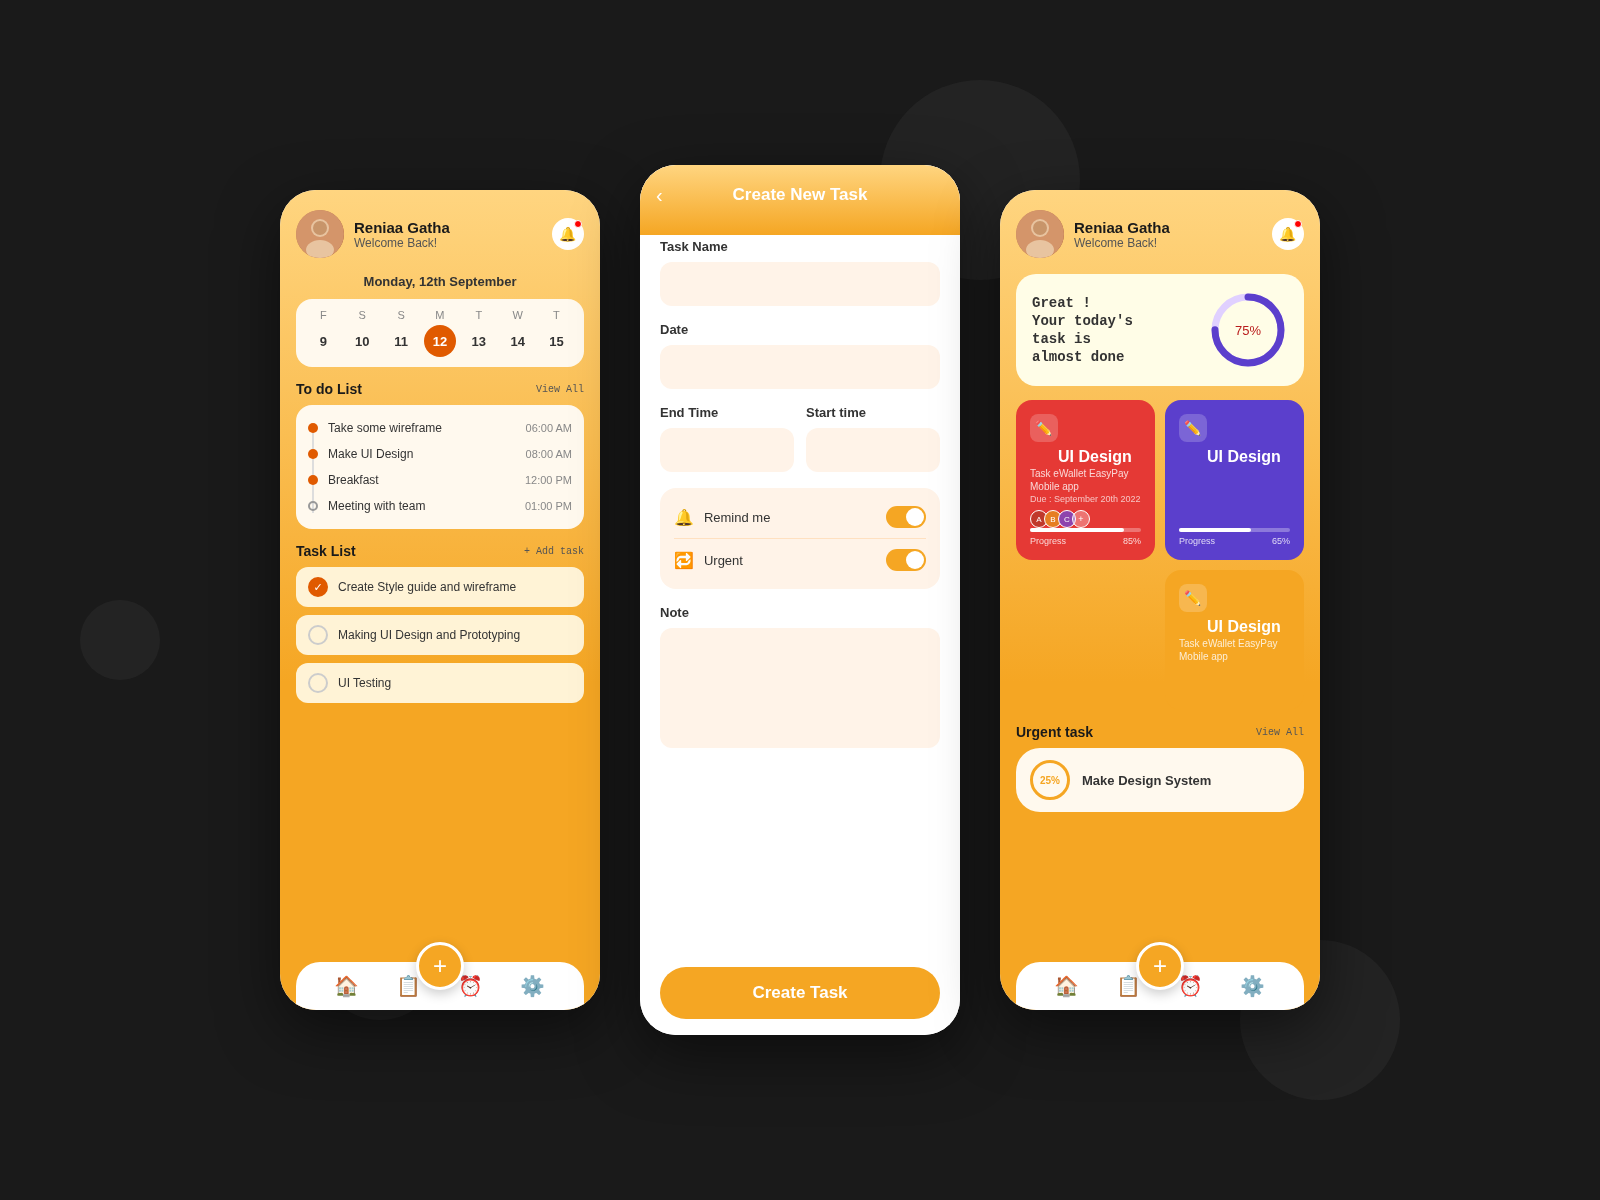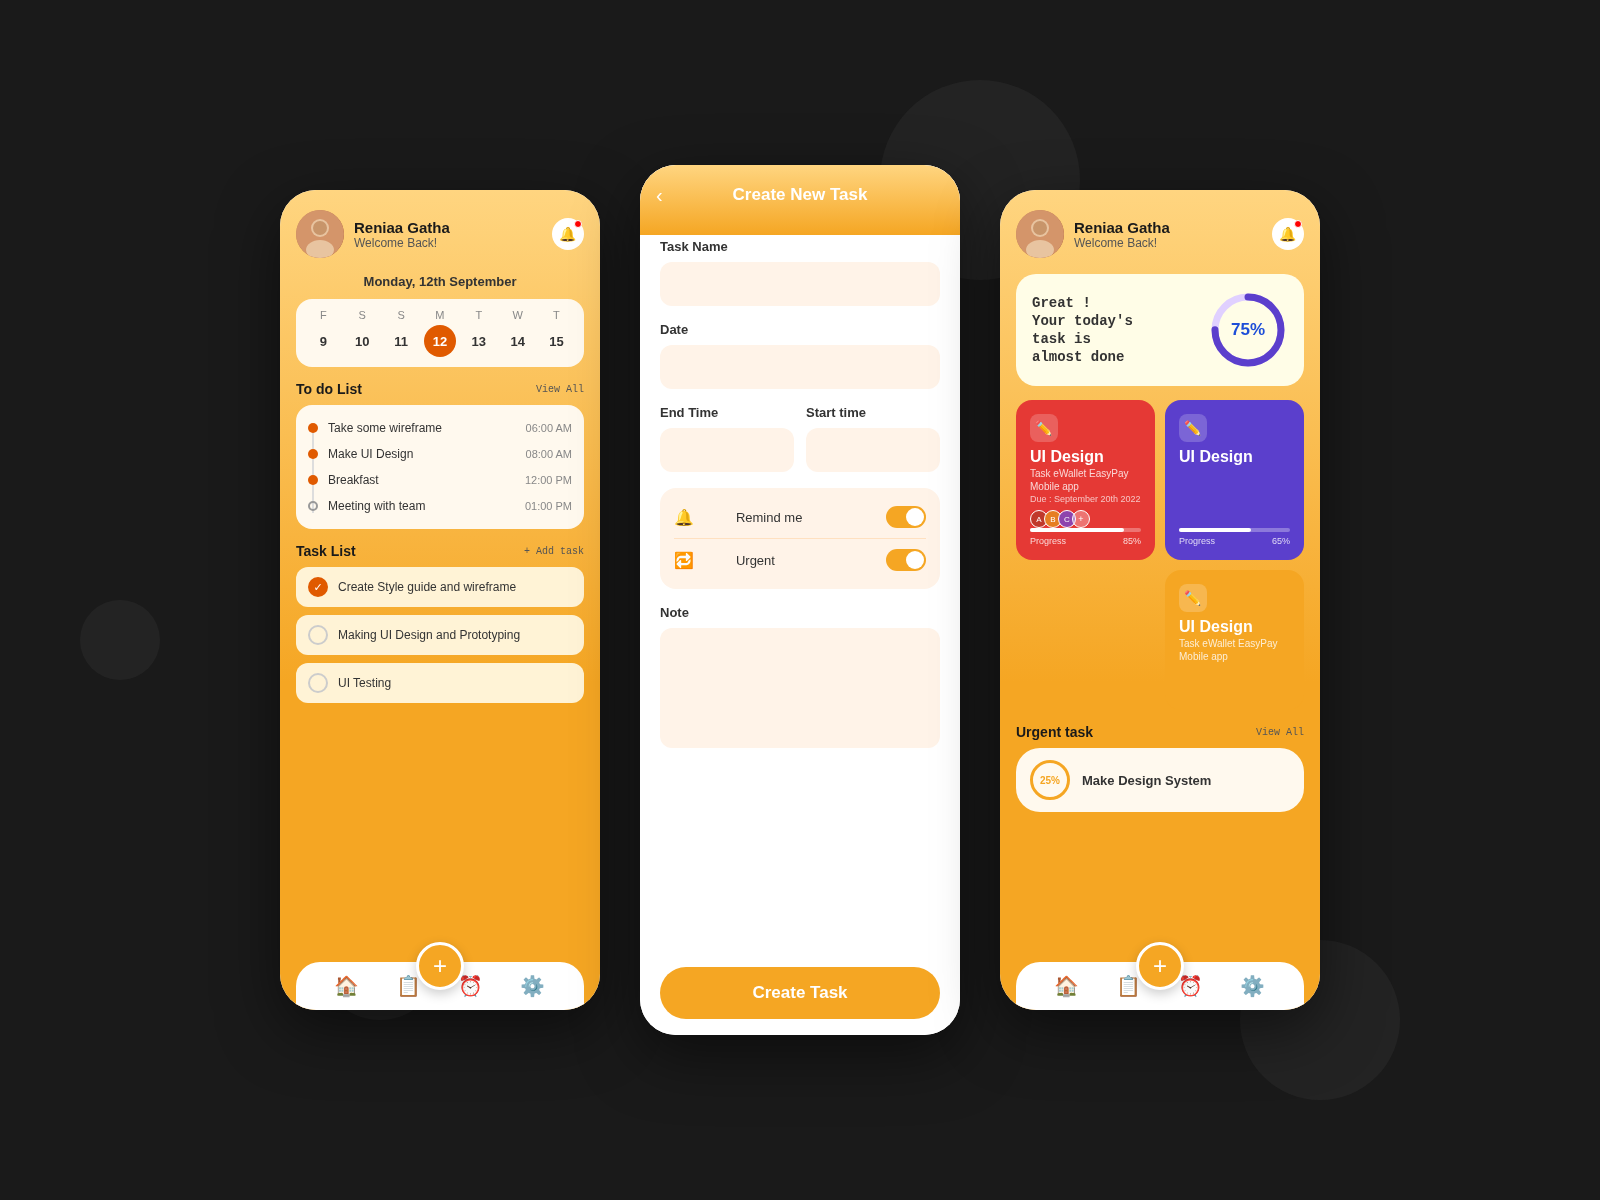"75%" .progress-pct { color: #1d4ed8 -> #b91c1c; font-size: 17px -> 13px; font-weight: 700 -> 400 }
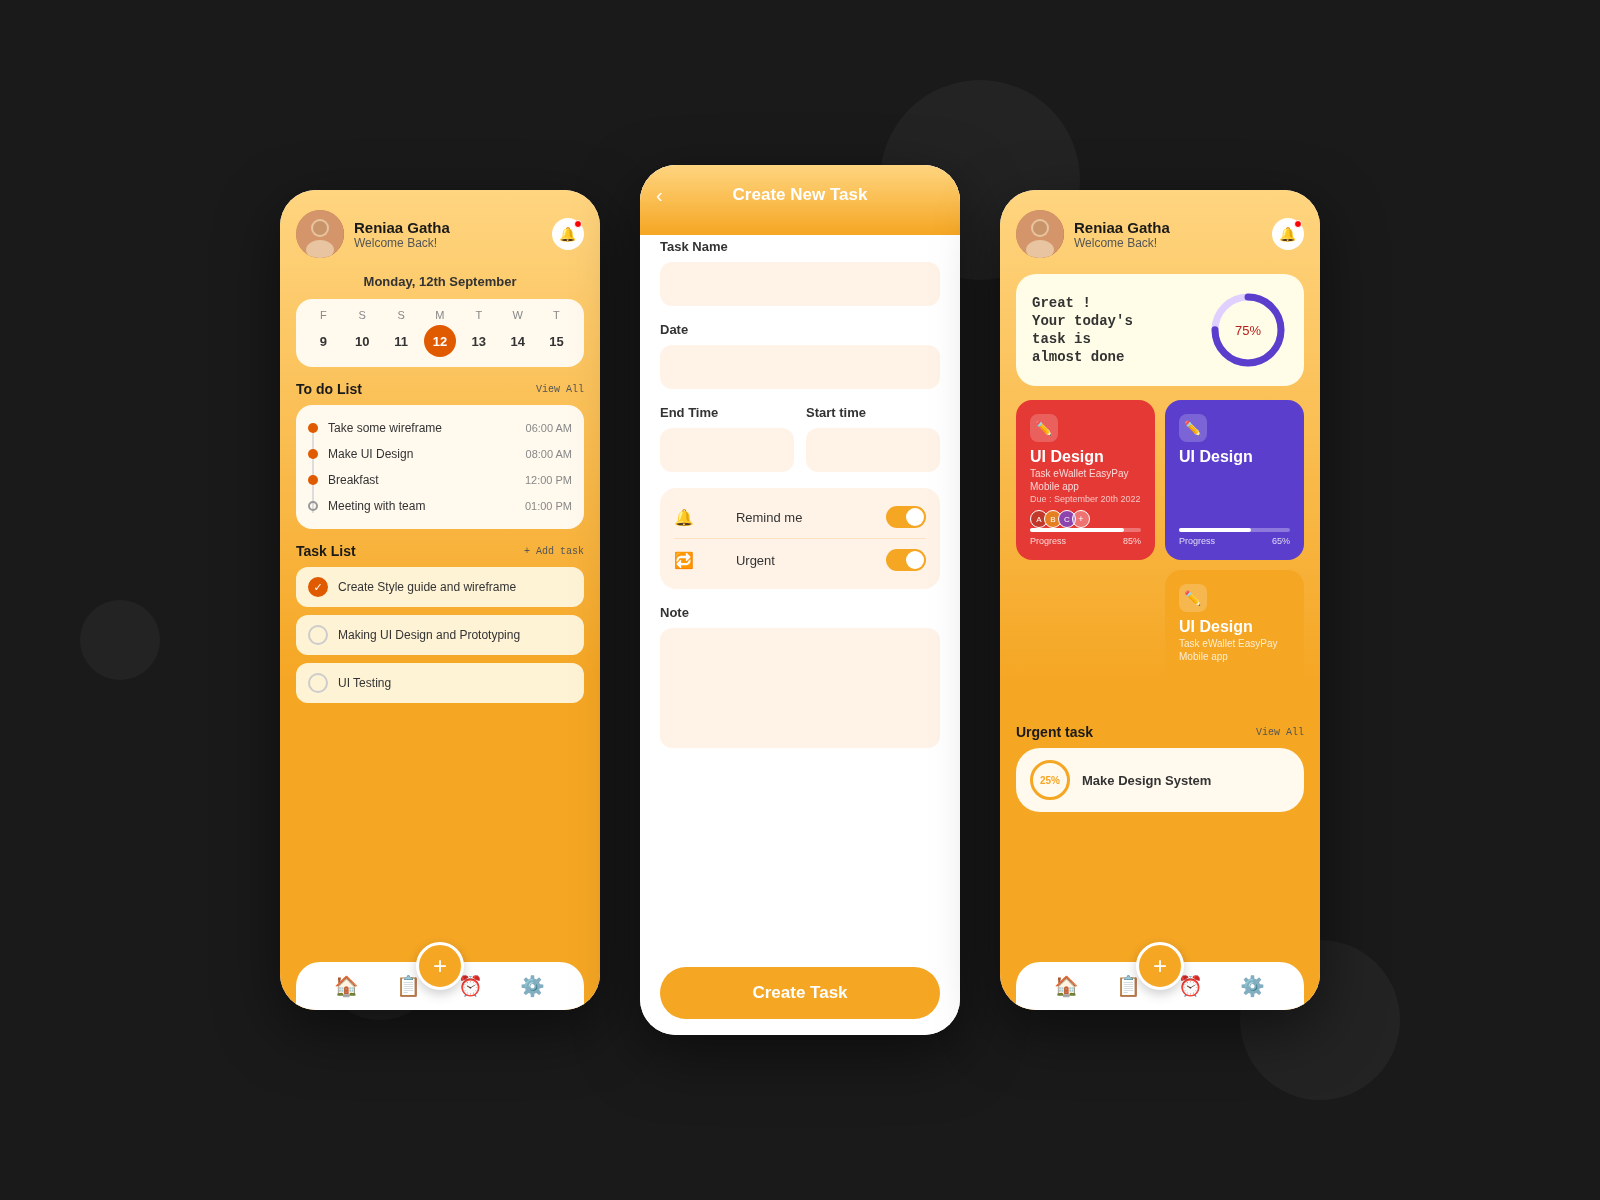"UI Design" .tc-title { margin-left: none -> 28px }
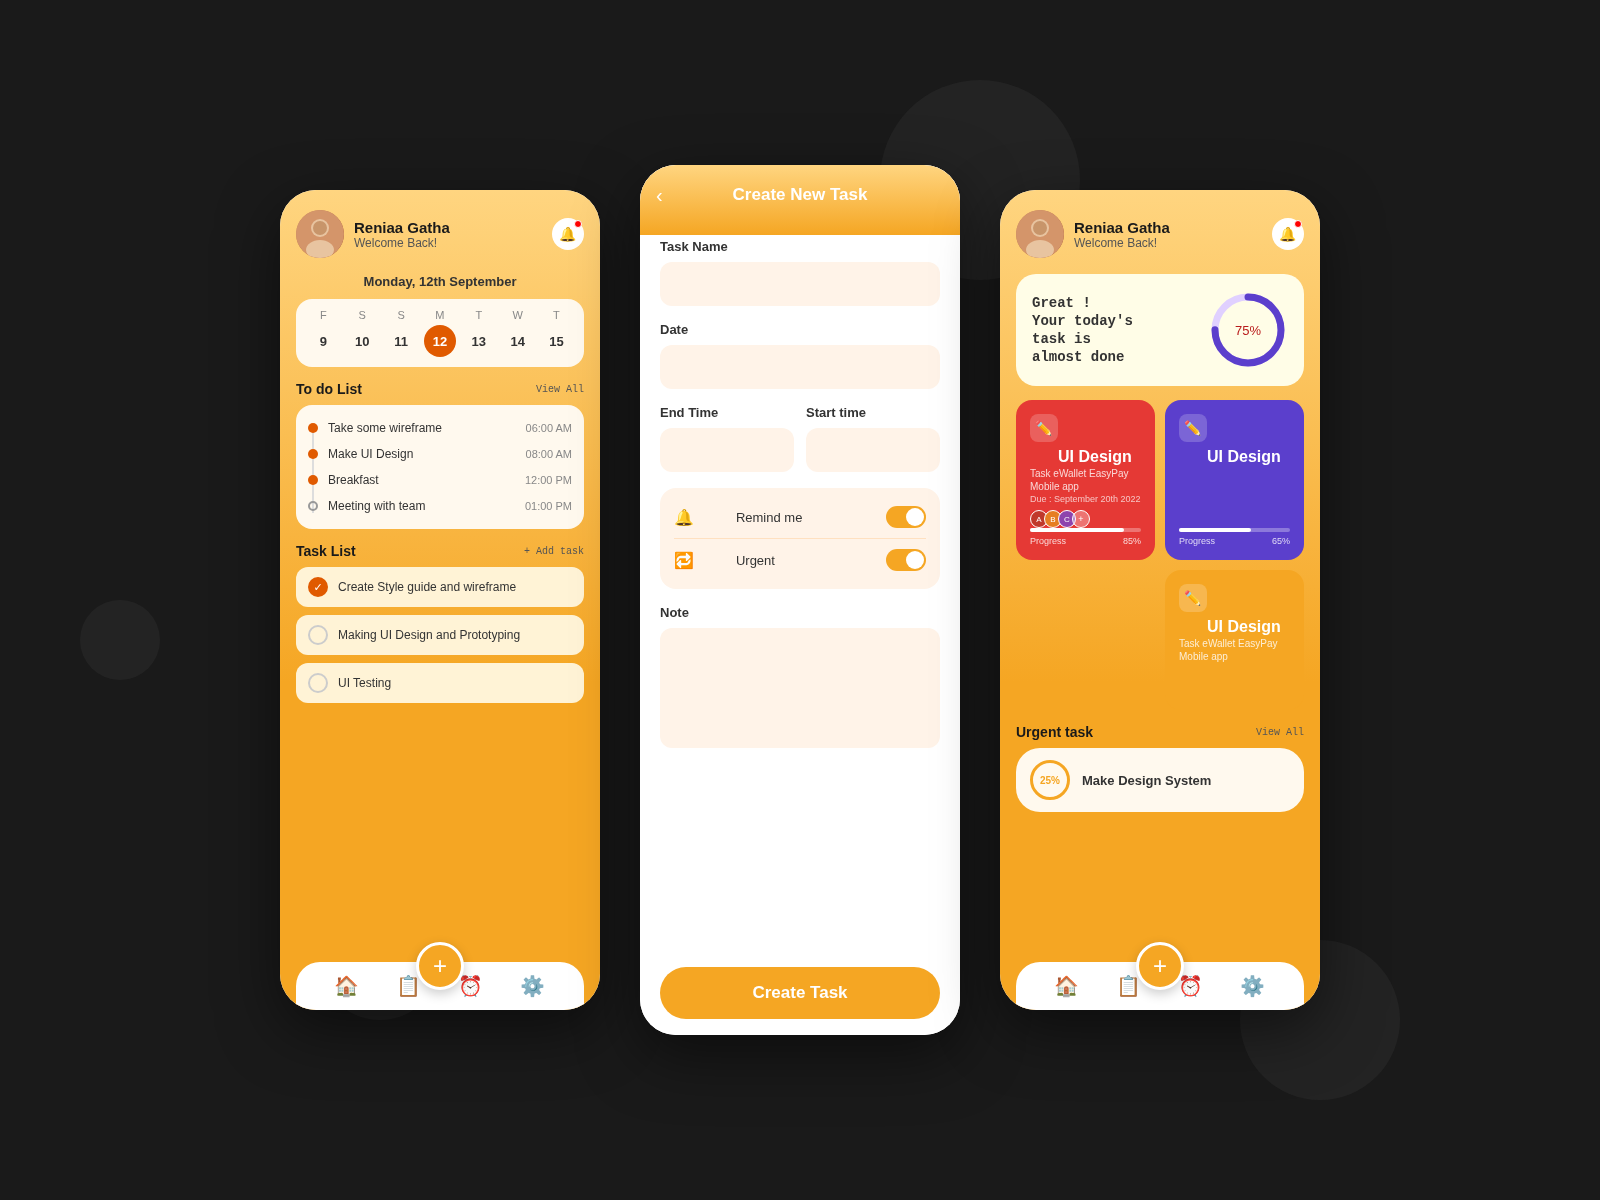"Remind me" .toggle-label { margin-left: 32px -> none }
